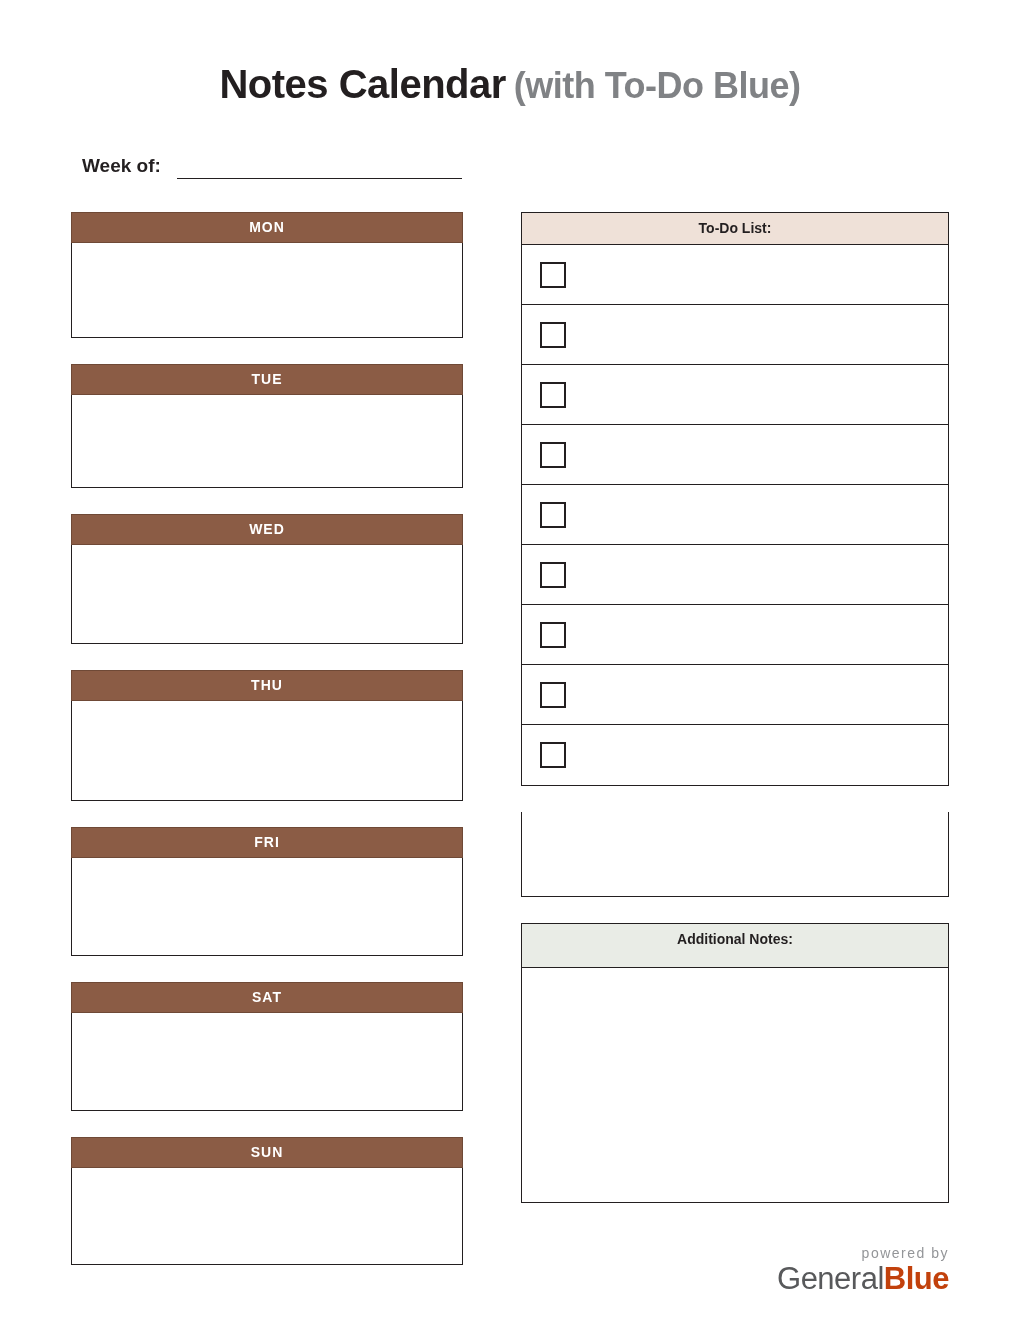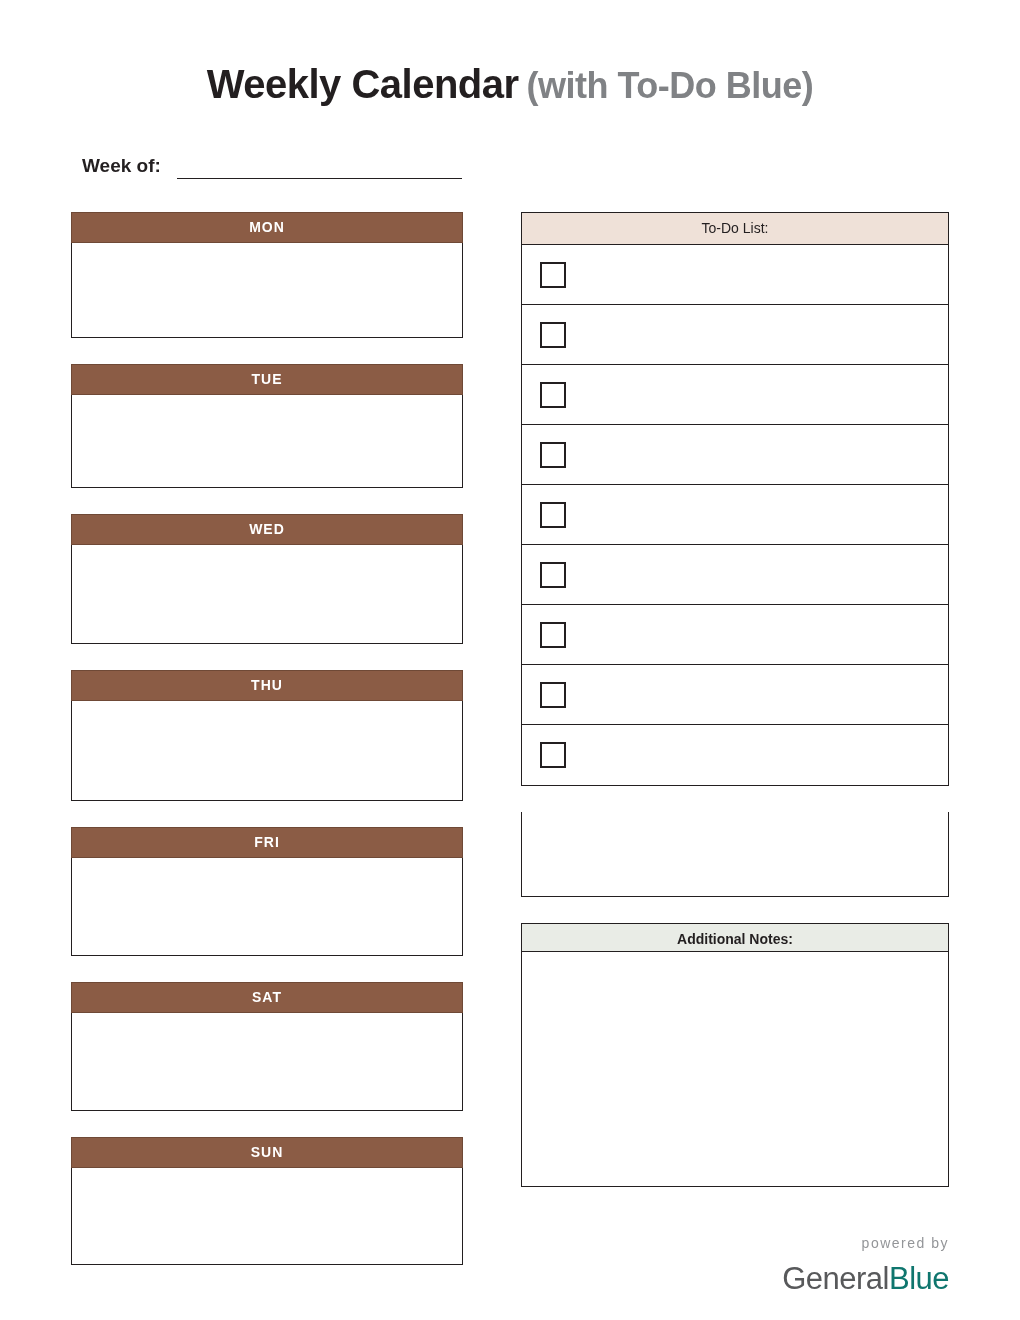"Weekly Calendar" span.title-main { text: Weekly -> Notes }
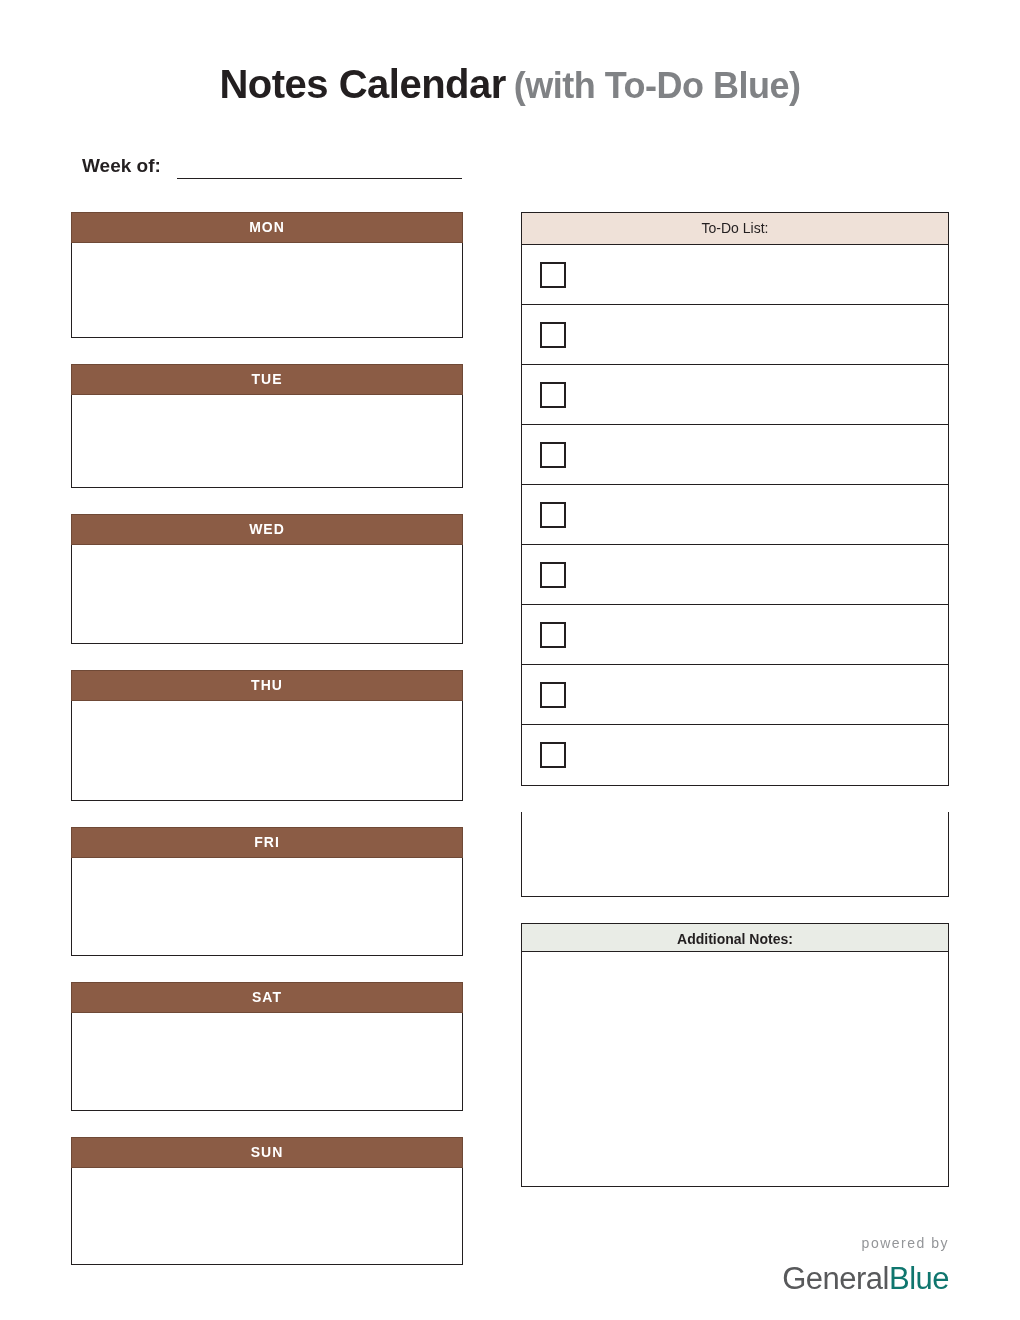"To-Do List:" .todo-header { font-weight: normal -> bold }
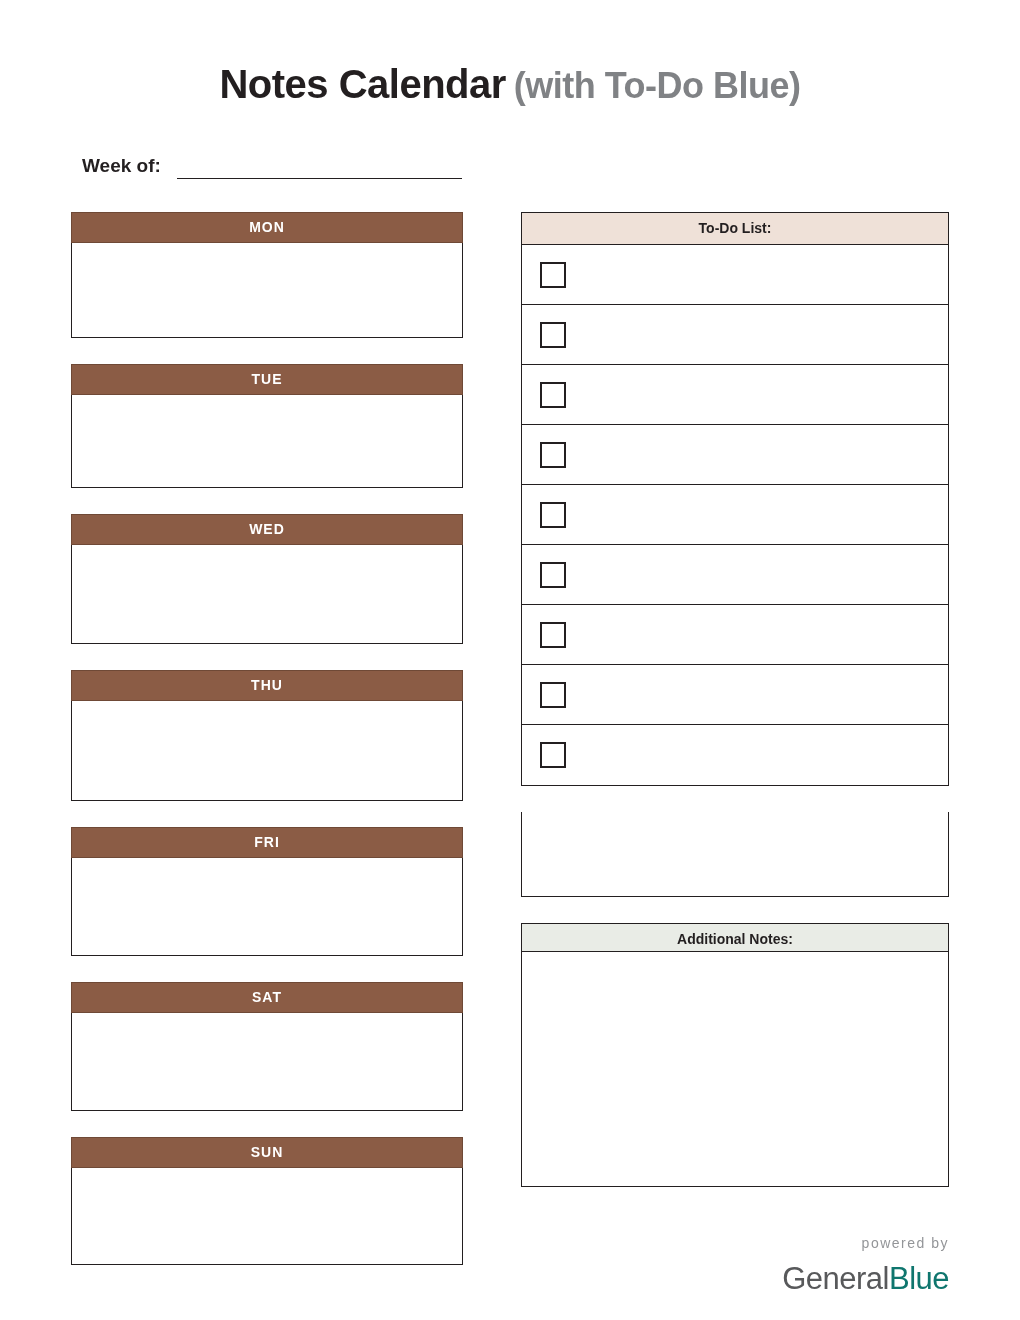"Additional Notes:" .notes-header { padding: 7px 0 4px 0 -> 7px 0 20px 0 }
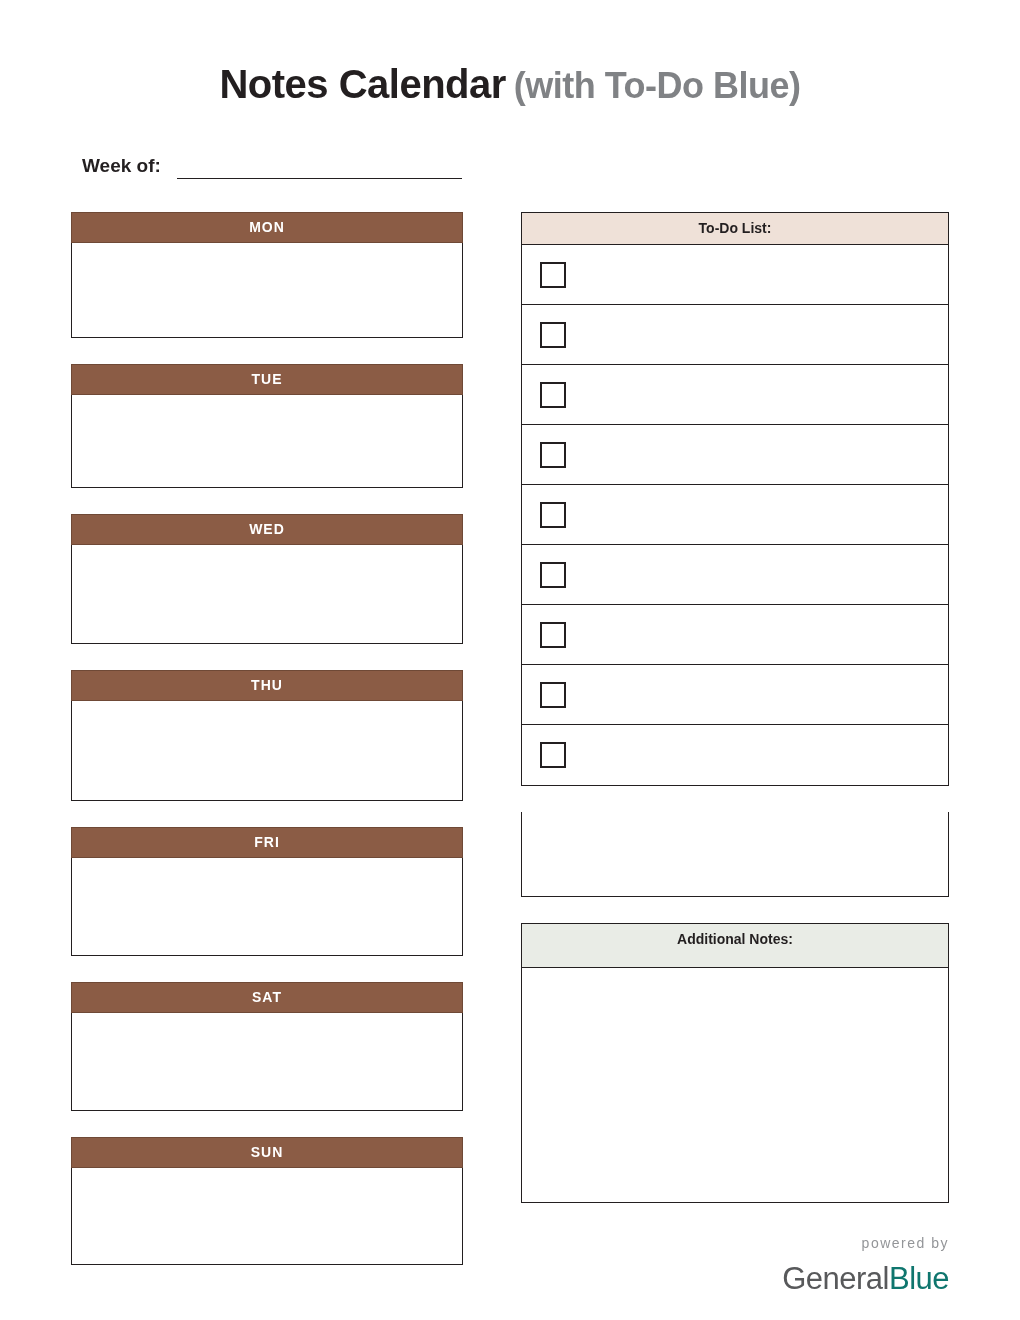"powered by" .brand-powered { margin-bottom: 12px -> 2px }
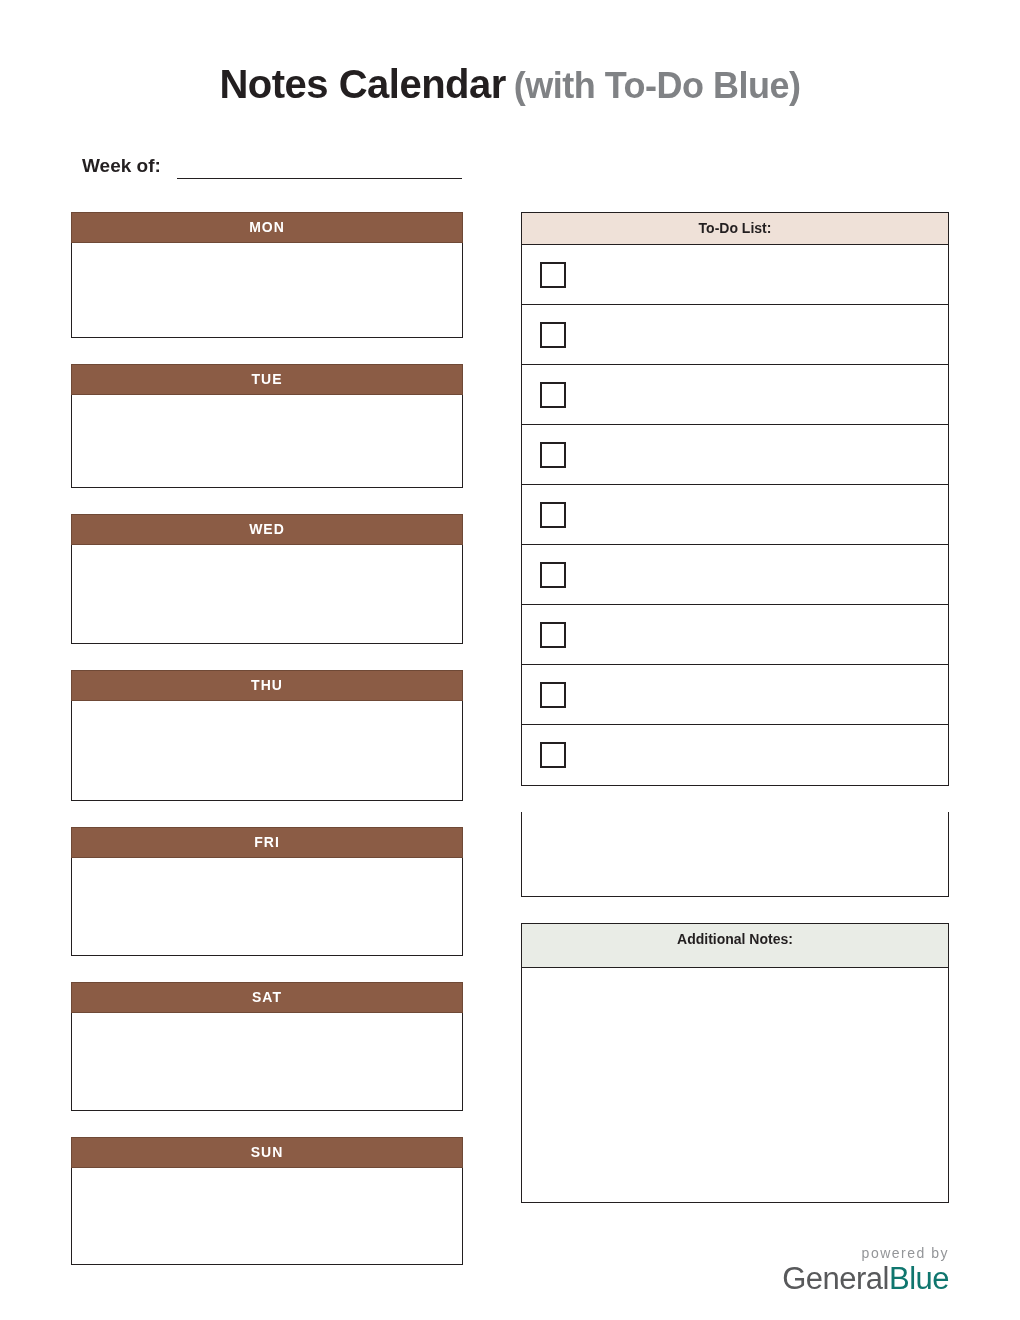"Blue" .brand-blue { color: #0f766e -> #c2410c; font-weight: none -> bold }
